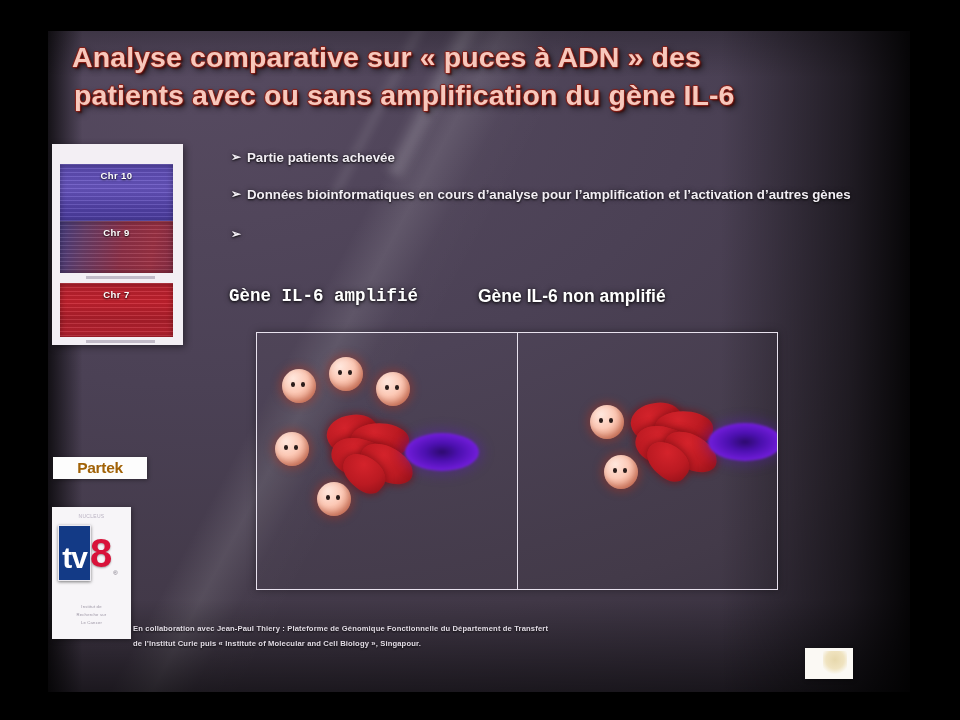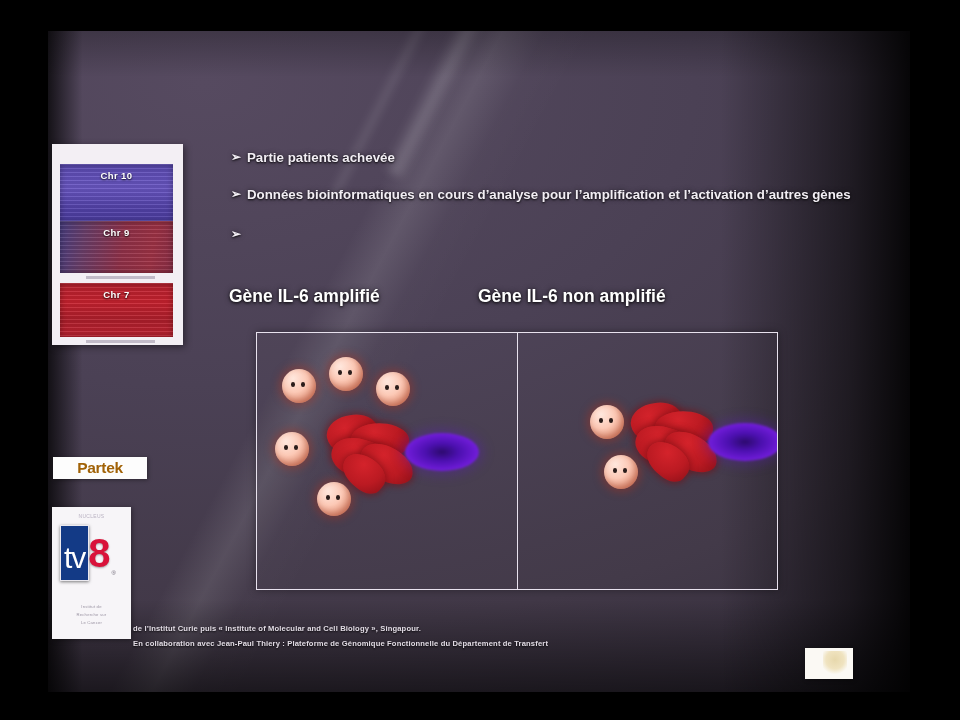"Analyse comparative sur « puces" div { html: none -> <div> <span>Analyse comparative sur « puces à ADN » des</span> <span>patients avec ou sans amplification du gène IL-6</span> </div> }
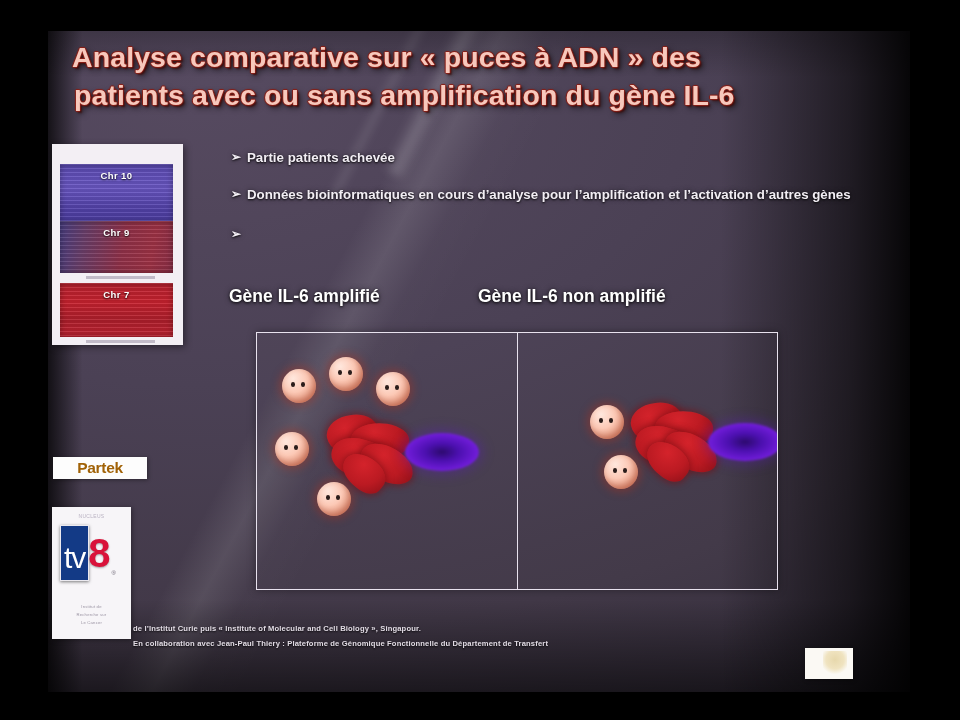"Gène IL-6 amplifié" .colHead.left { font-family: none -> Liberation Mono, monospace }
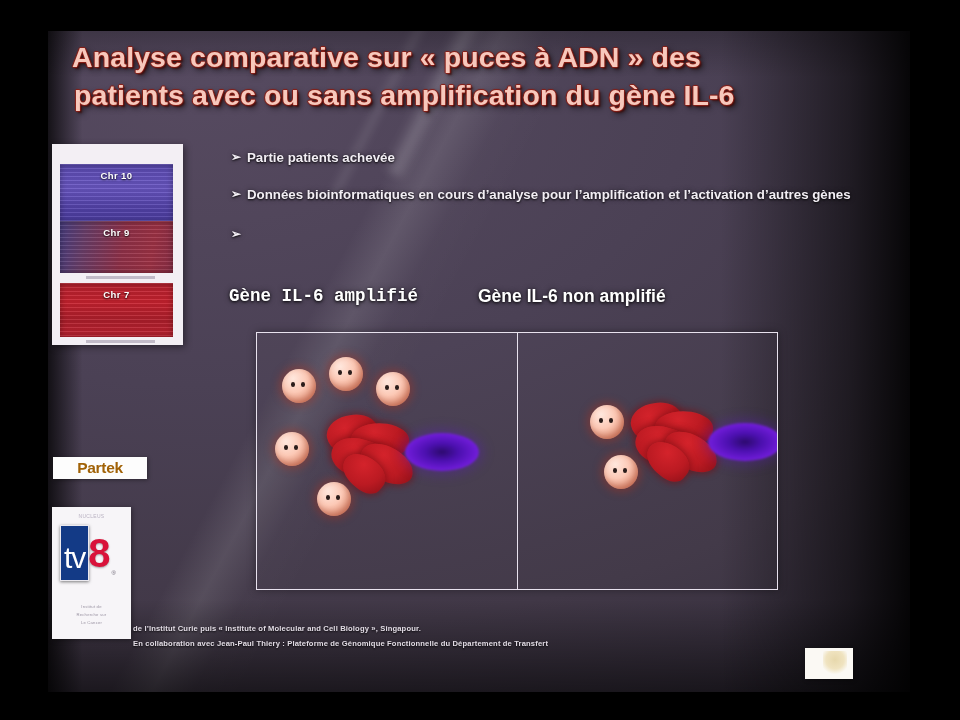"tv" #tv8 .tv { font-weight: normal -> bold }
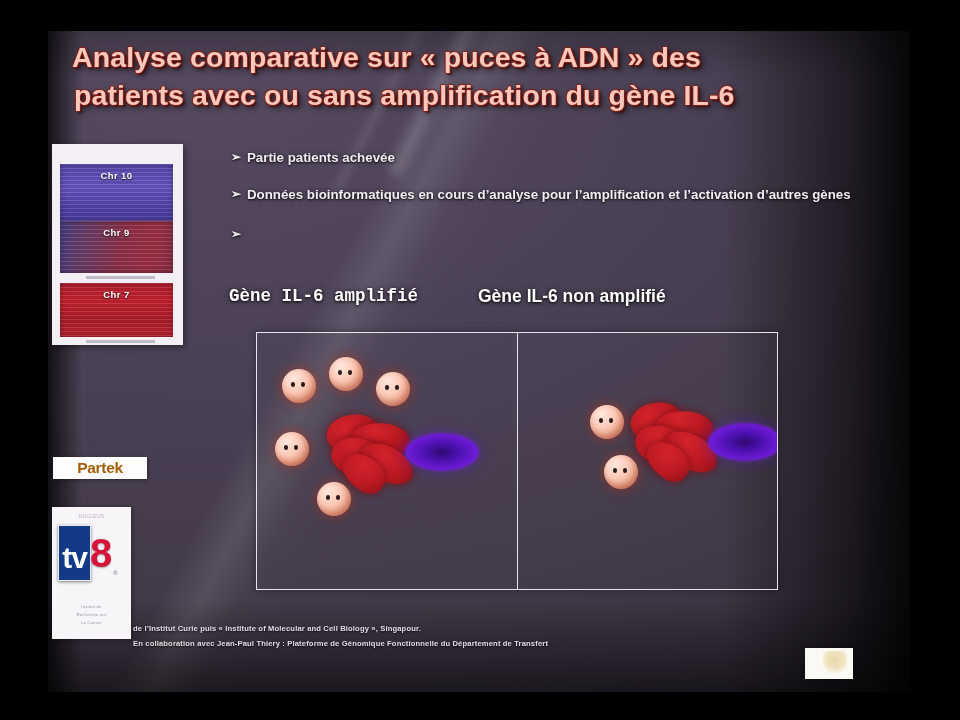"de l’Institut Curie puis «" div { order: before "En collaboration avec Jean-Paul Thiery" -> after "En collaboration avec Jean-Paul Thiery" }
